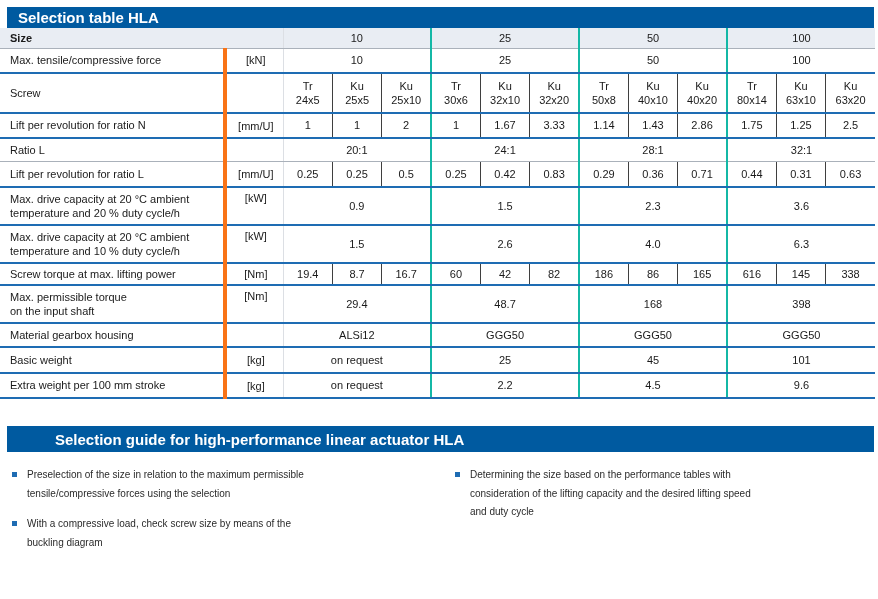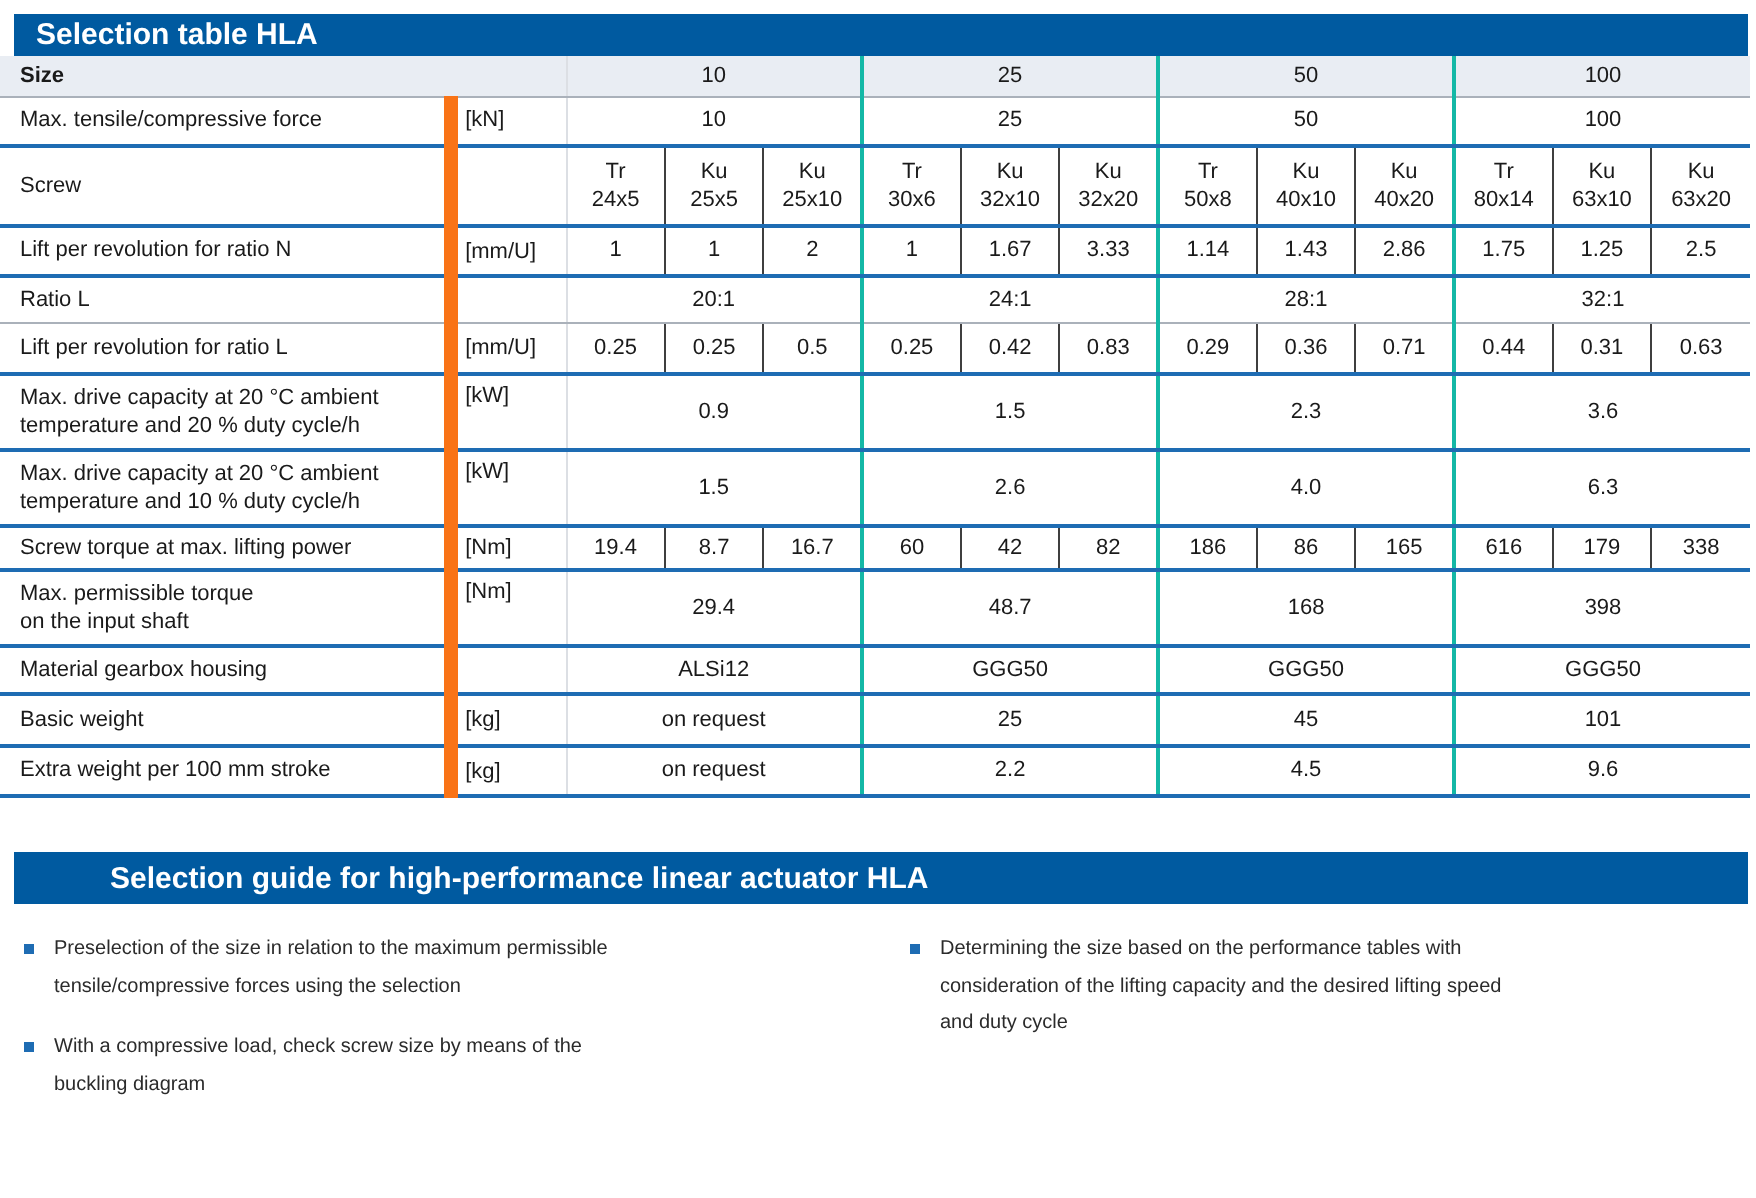"[kN]" .unit { border-left: 7px solid #f97316 -> 4px solid #f97316; text-align: left -> center }
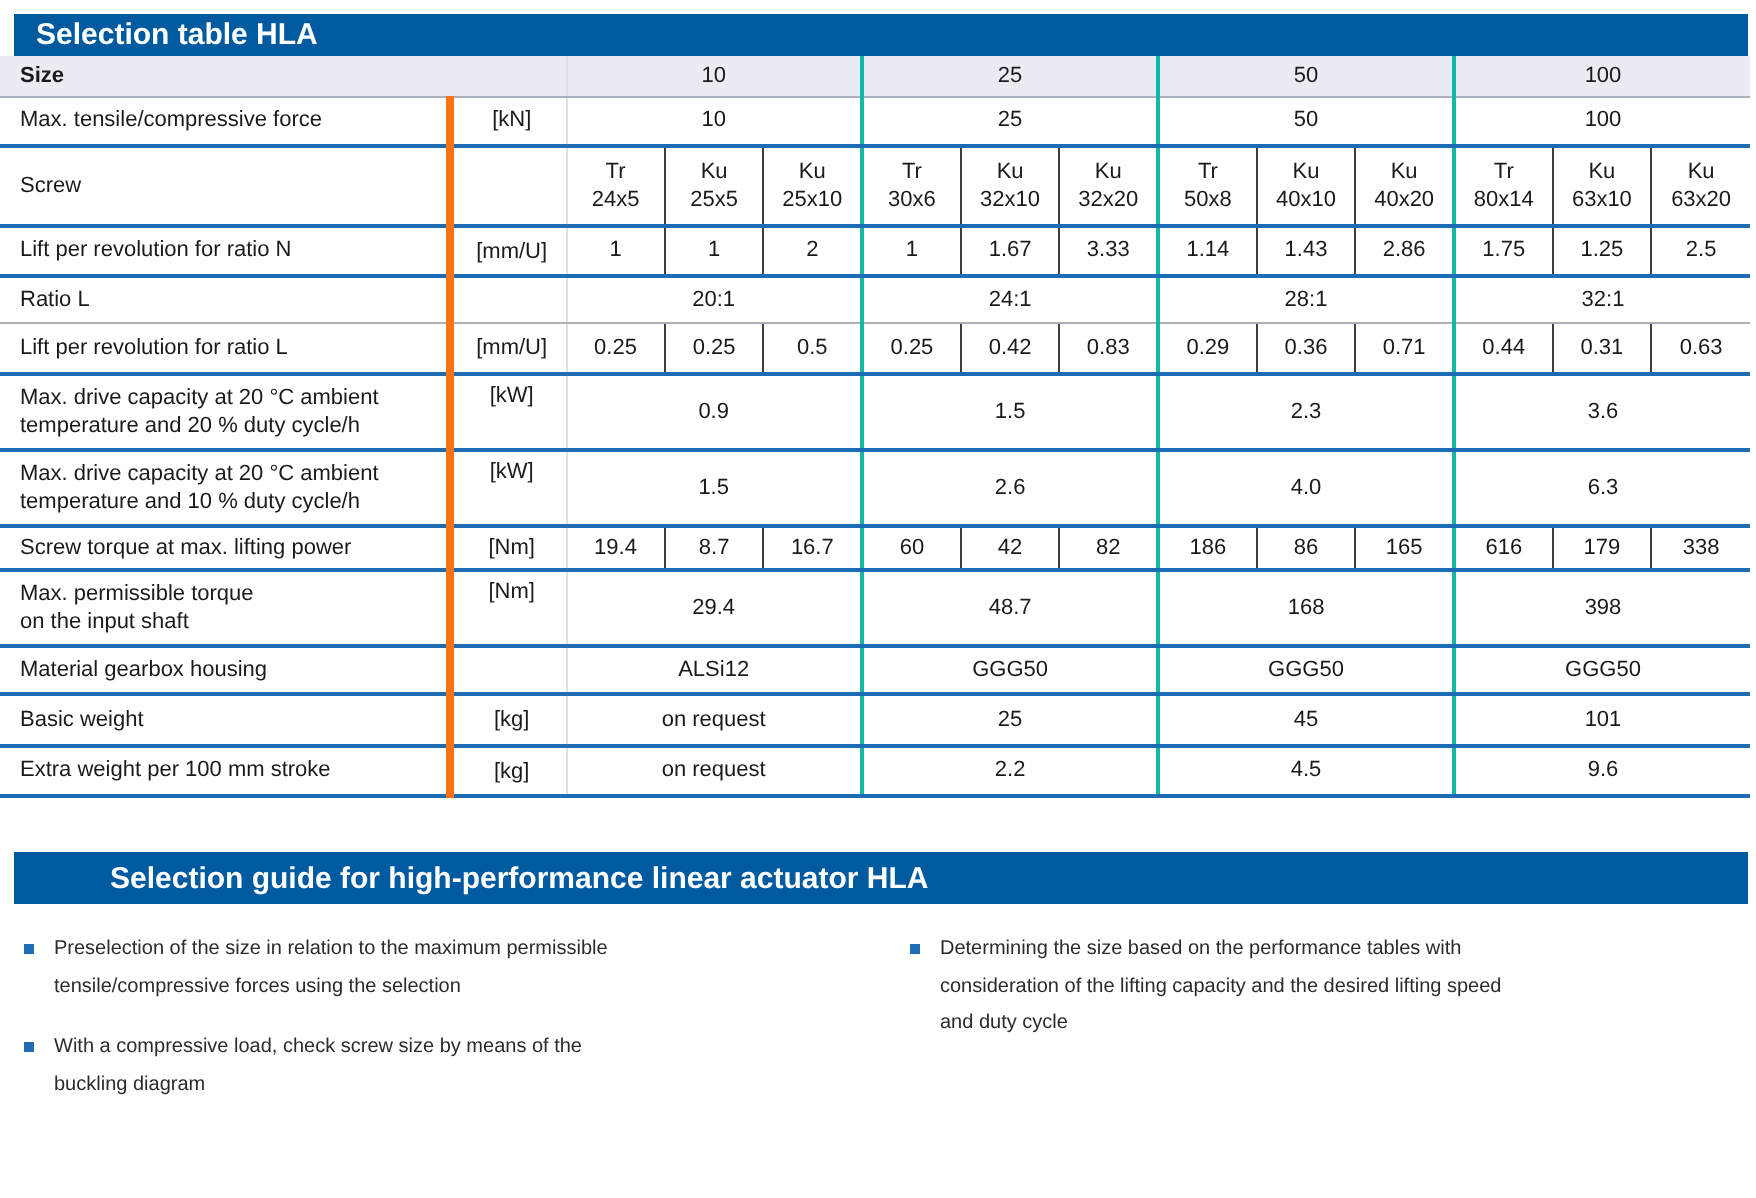"179" td.val { text: 179 -> 145 }
